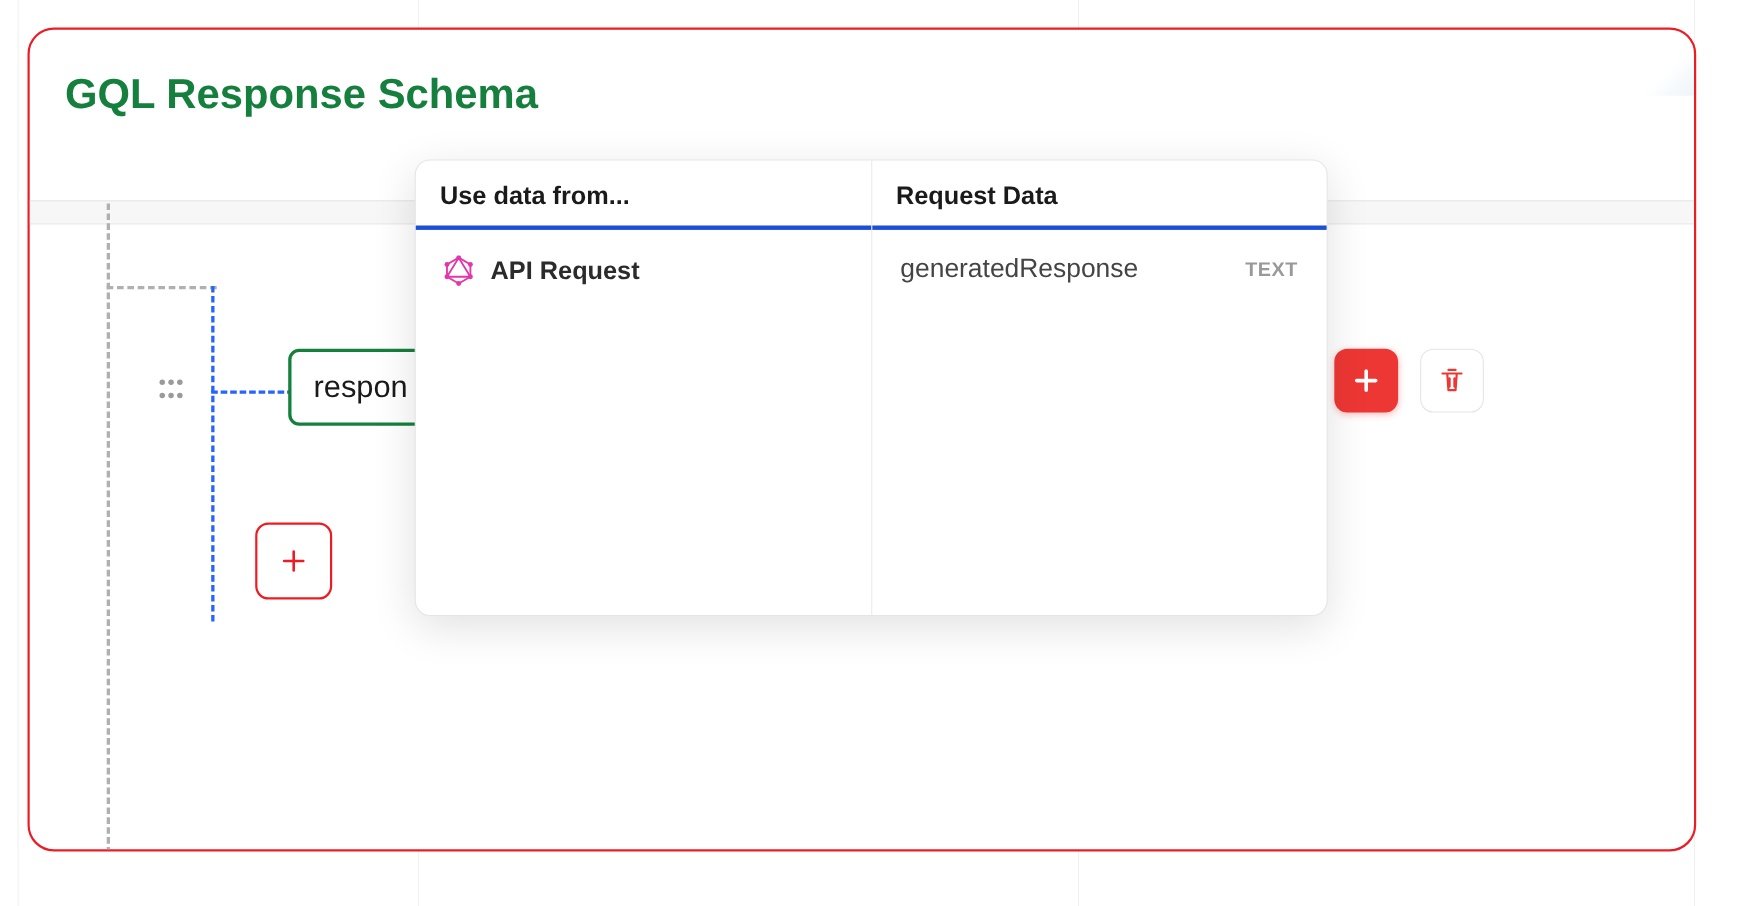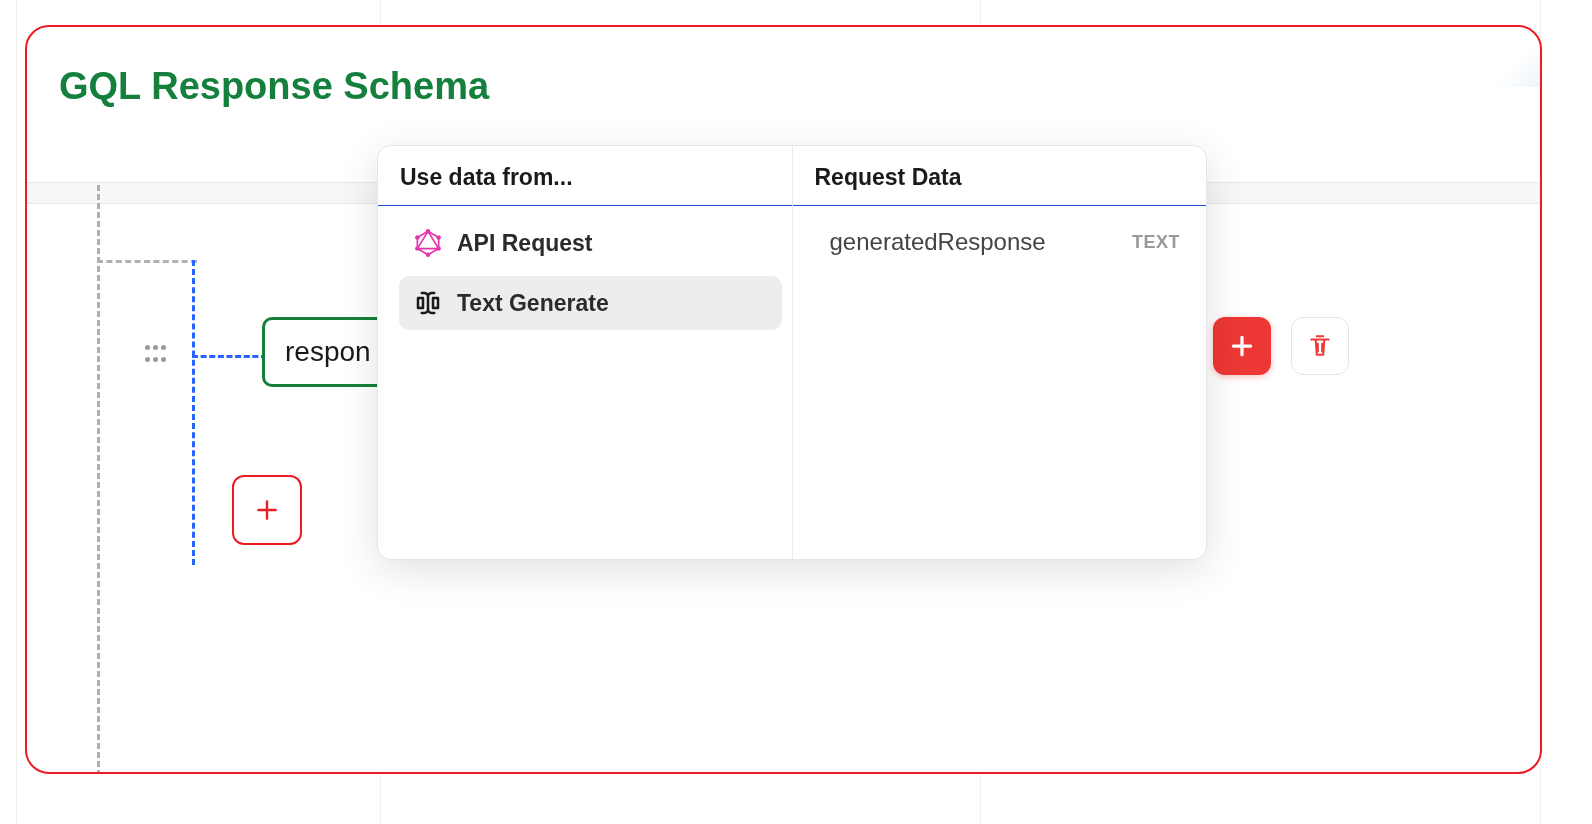"Use data from..." .popup-header { border-bottom: 1px solid #1d4ed8 -> 4px solid #1d4ed8 }
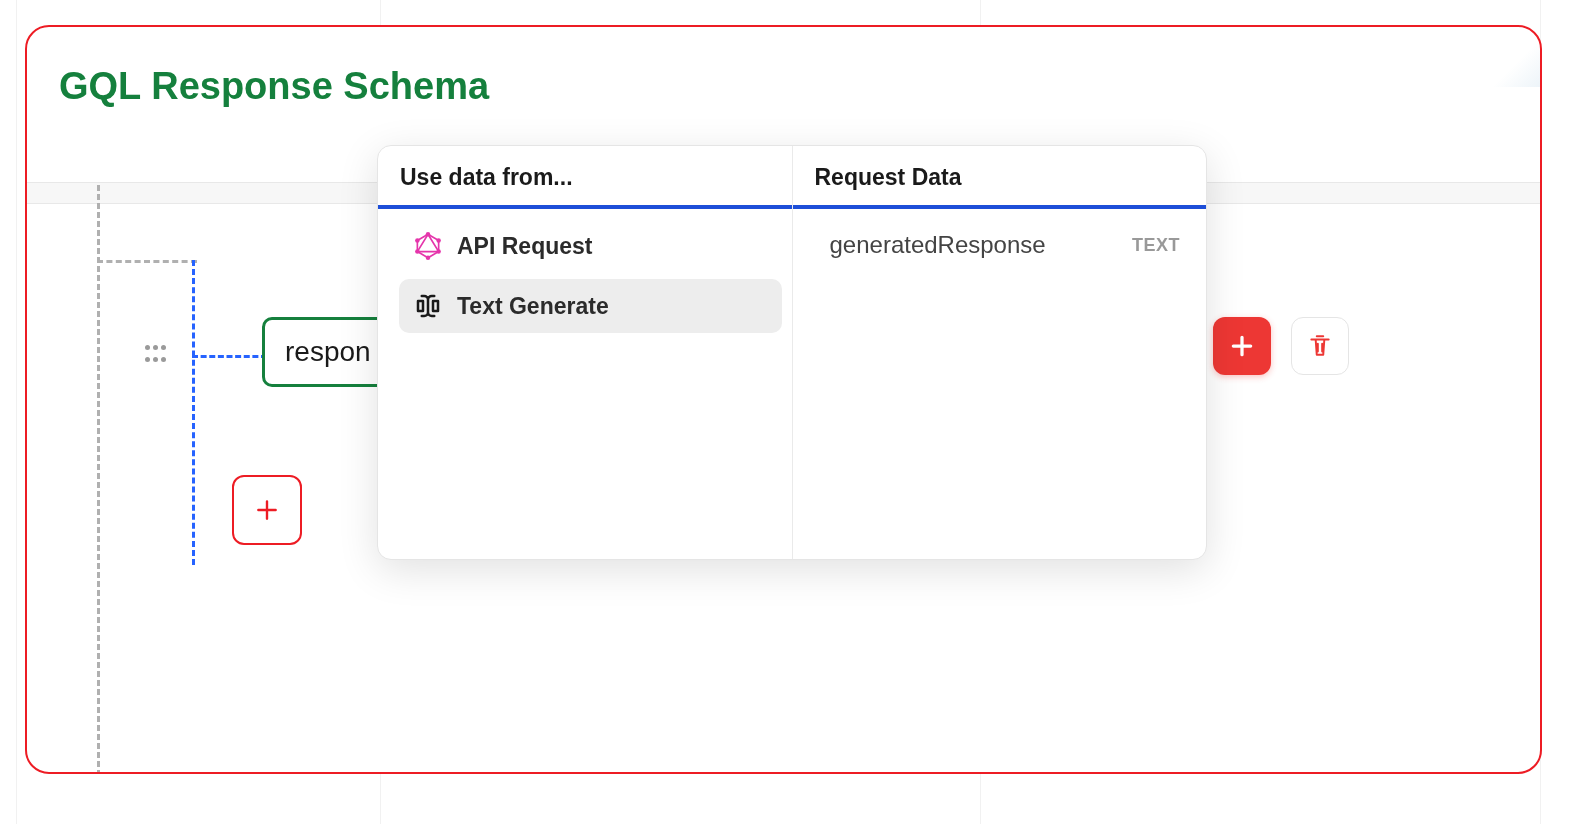"API Request" .popup-body { margin-left: 11px -> none }
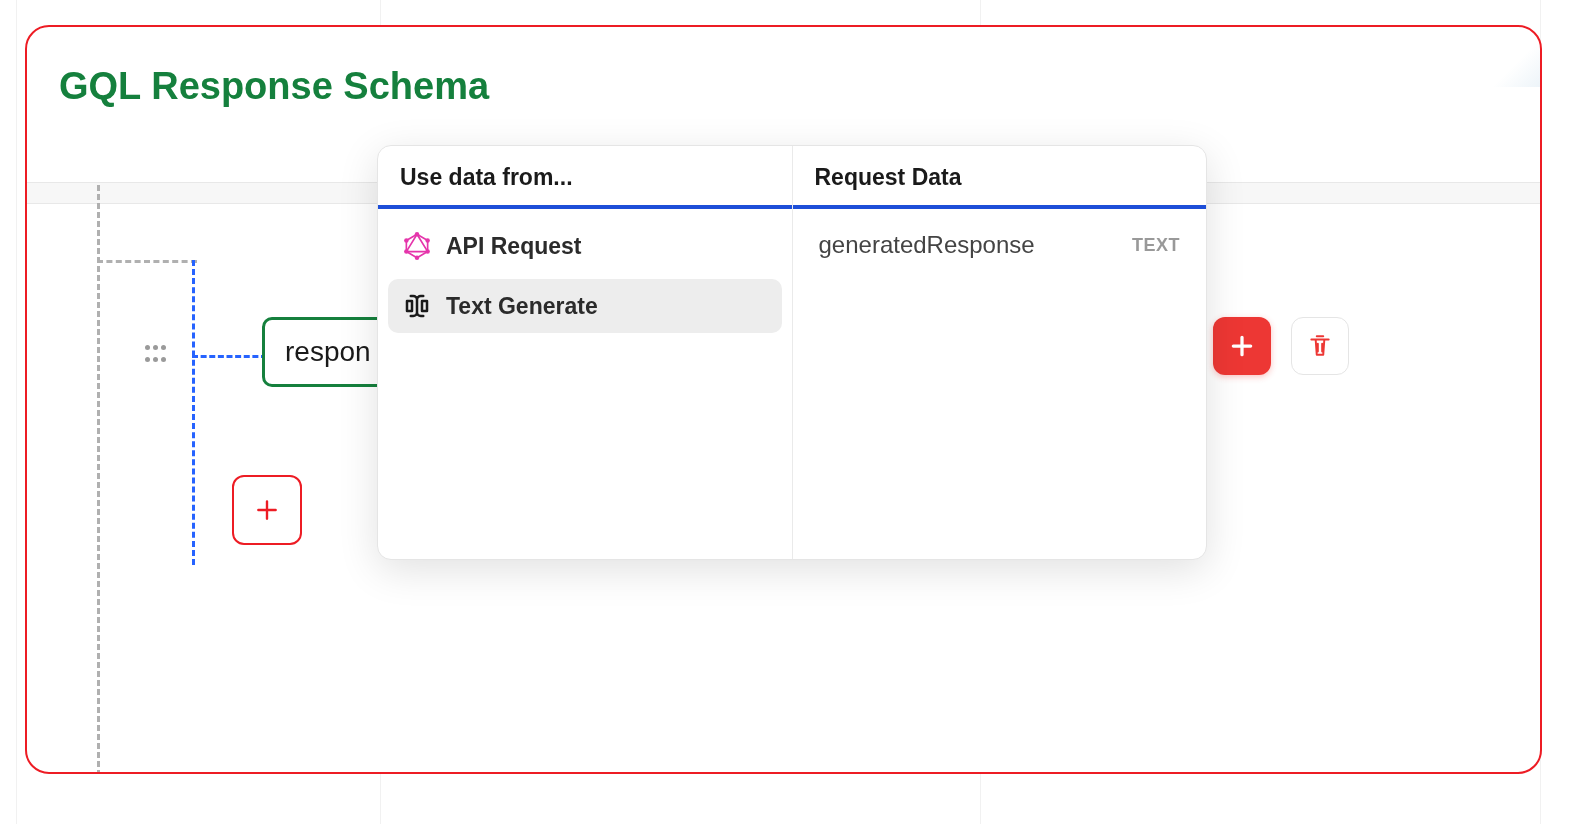"Text Generate" div.source-item { html: <div> <span> <svg> <path></path> <path></path> </svg> </span> <span>Text Generate</span> </div> -> none }
